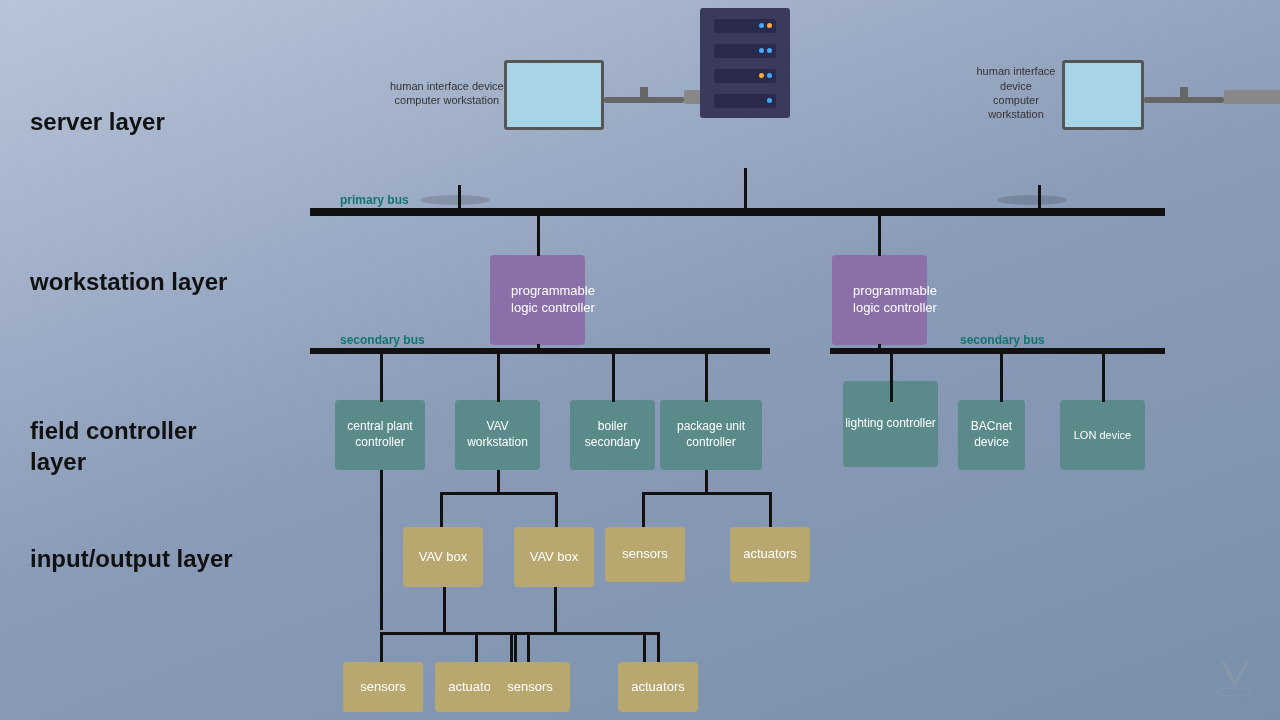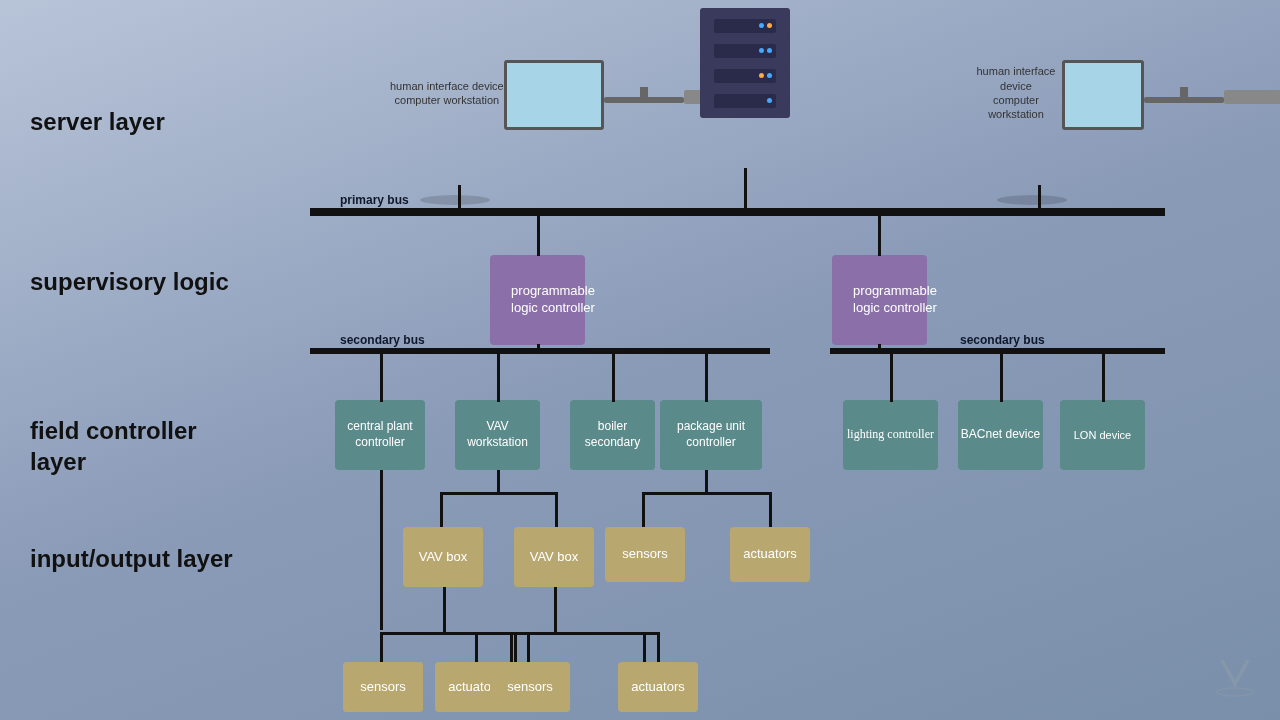"primary bus" .bus-label { color: #0f172a -> #0f766e }
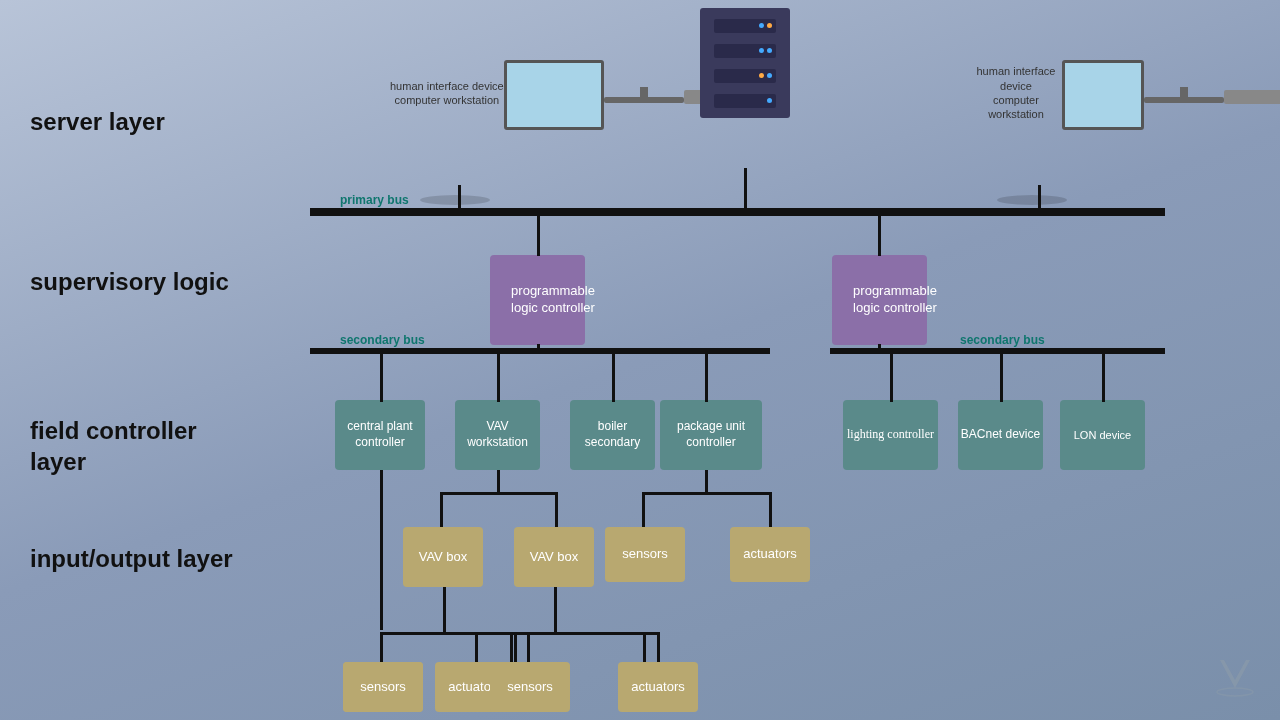"supervisory logic" div.layer-label { text: supervisory logic -> workstation layer }
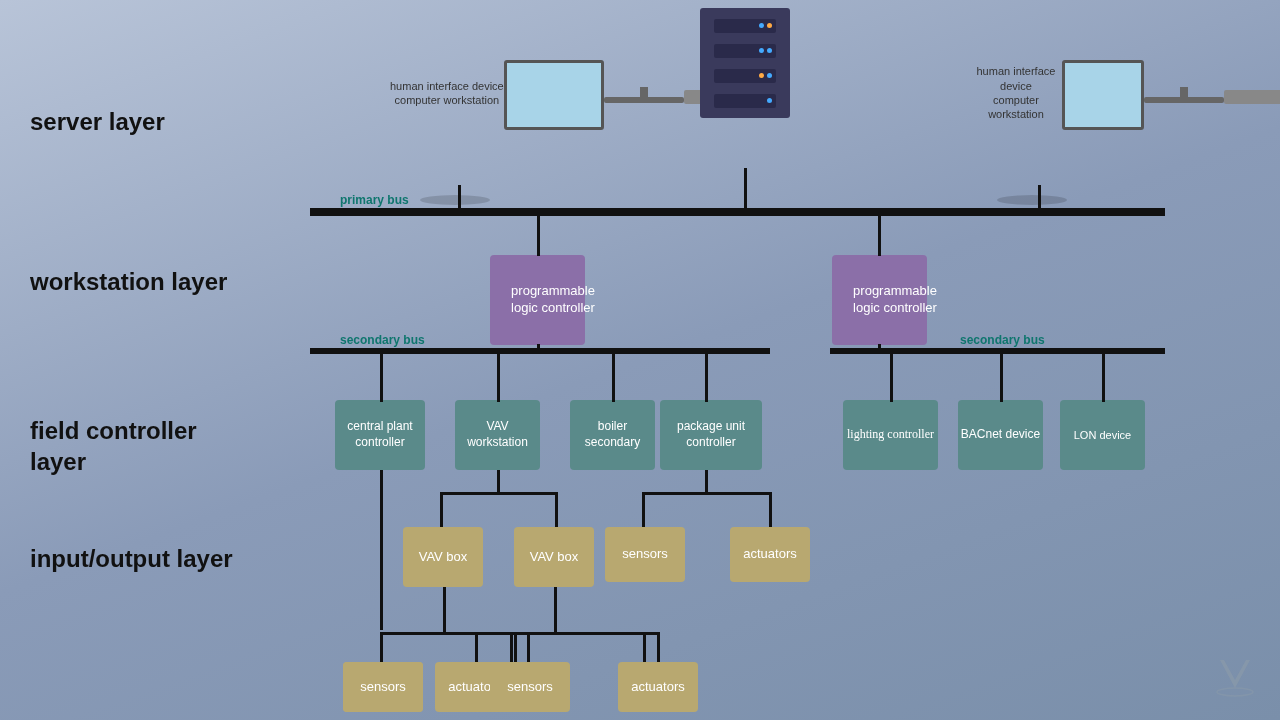"lighting controller" div.device-box { font-family: Liberation Serif, serif -> none; height: 70px -> 86px; top: 400px -> 381px }
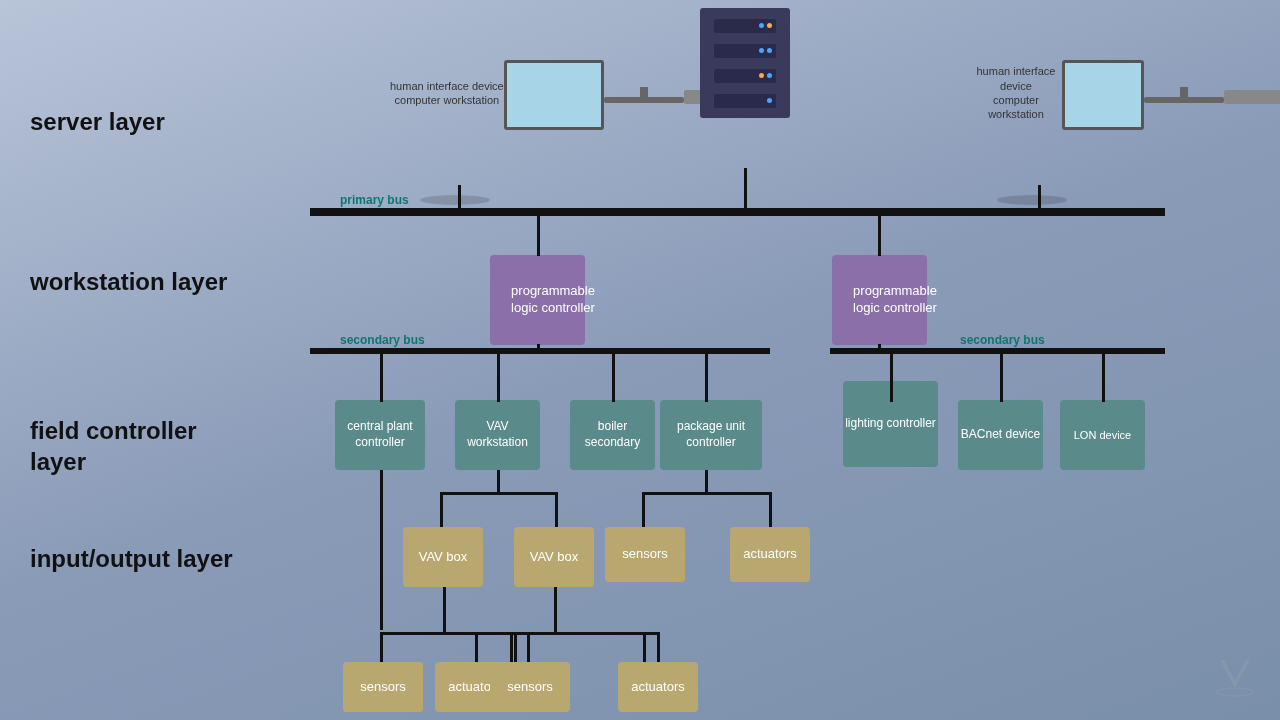"BACnet device" div.device-box { width: 85px -> 67px }
